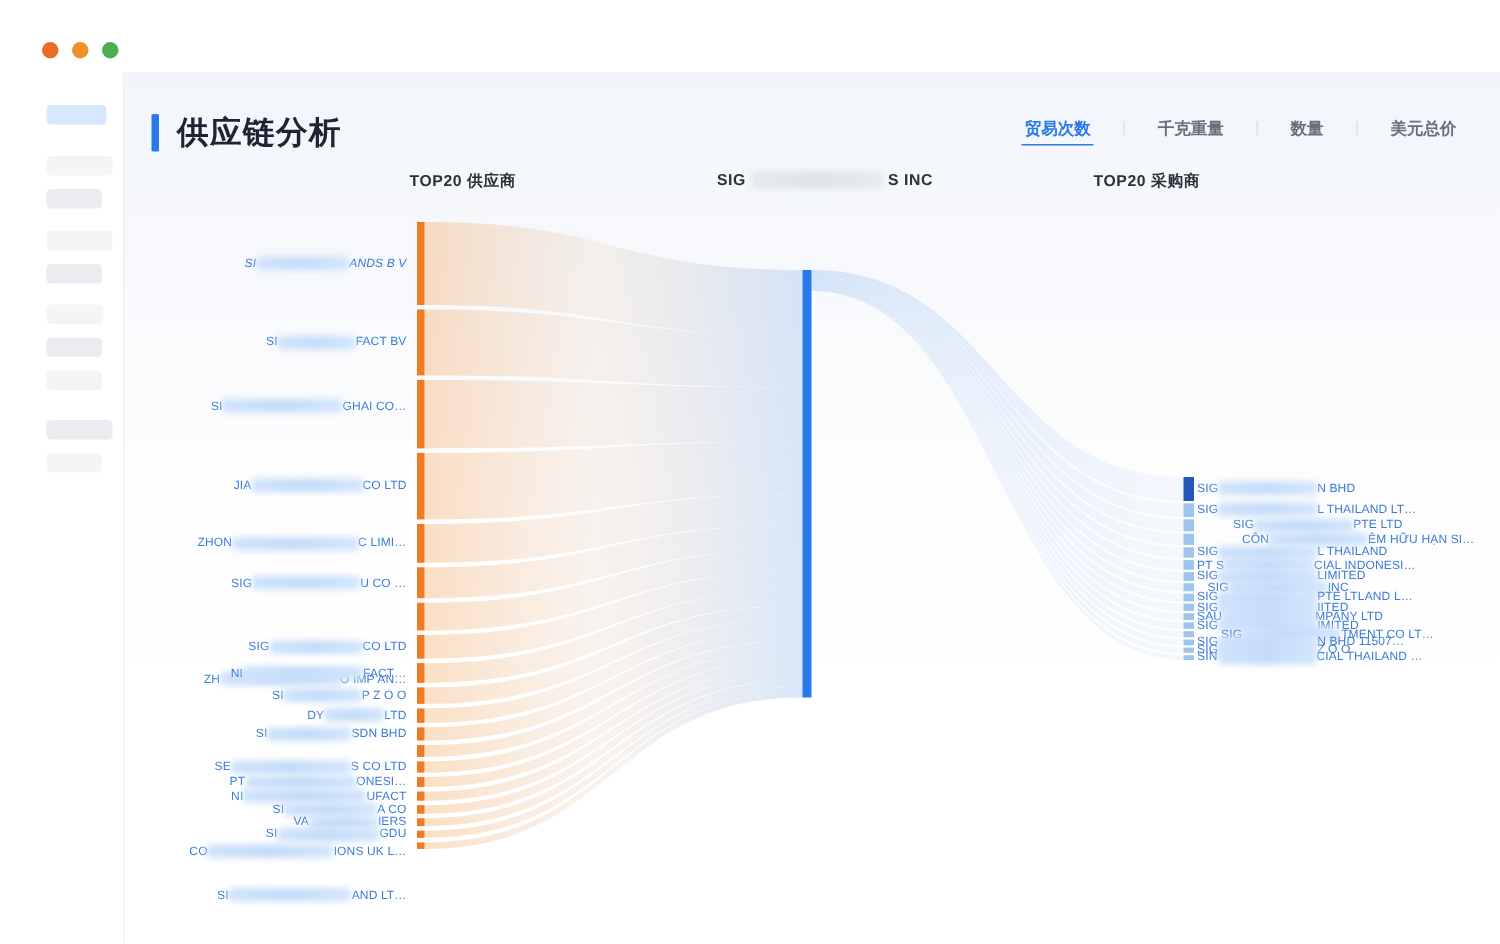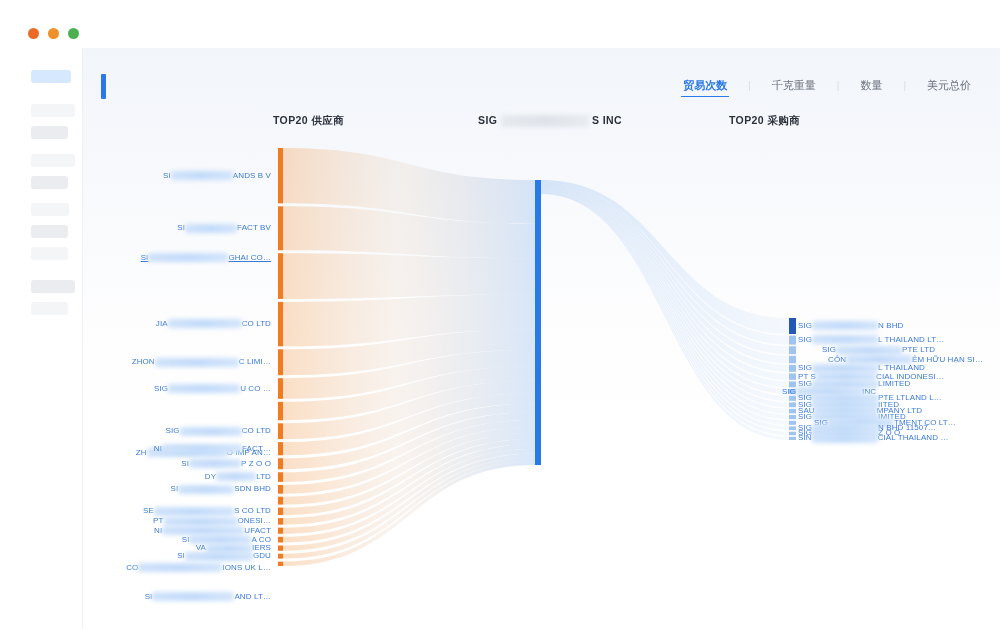"供应链分析" div.title-text { html: none -> <div>供应链分析</div> }
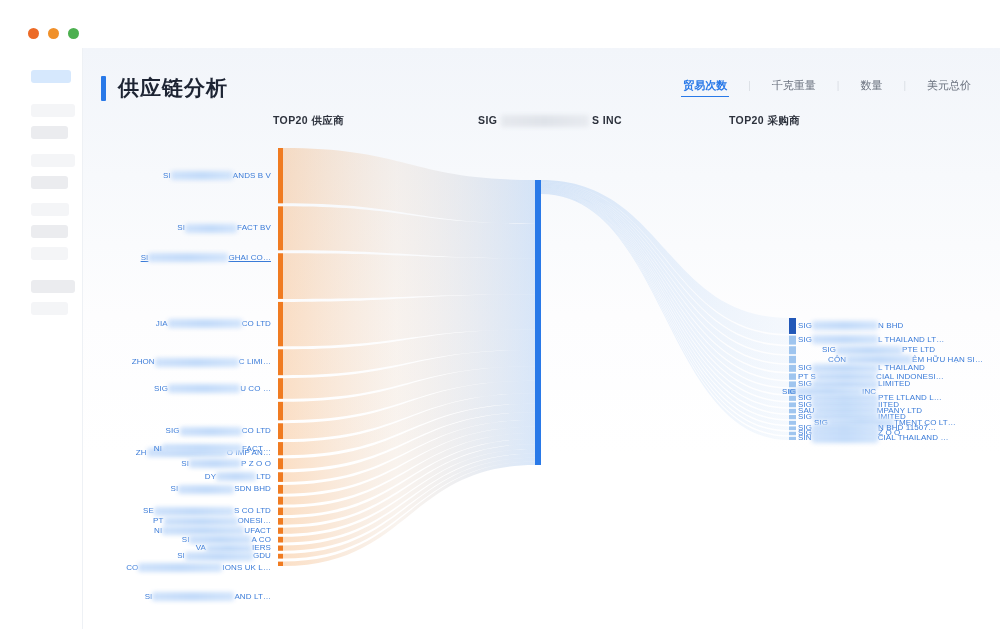"千克重量" .tab { font-weight: none -> bold }
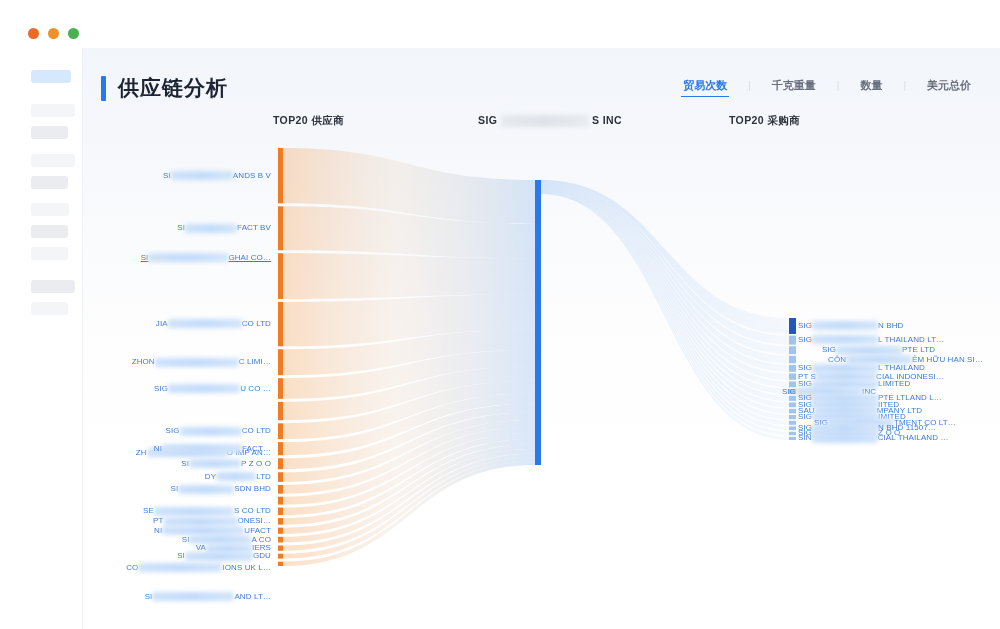"SI ANDS B V" div.lbl { font-style: none -> italic }
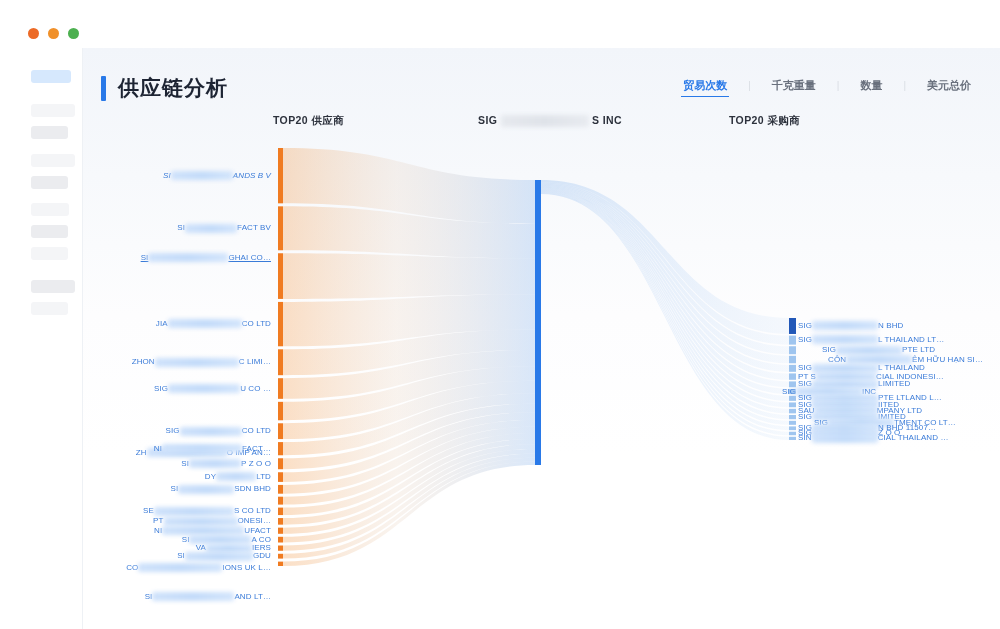"SI GHAI CO…" div.lbl { text-decoration: underline -> none; top: 205px -> 218px }
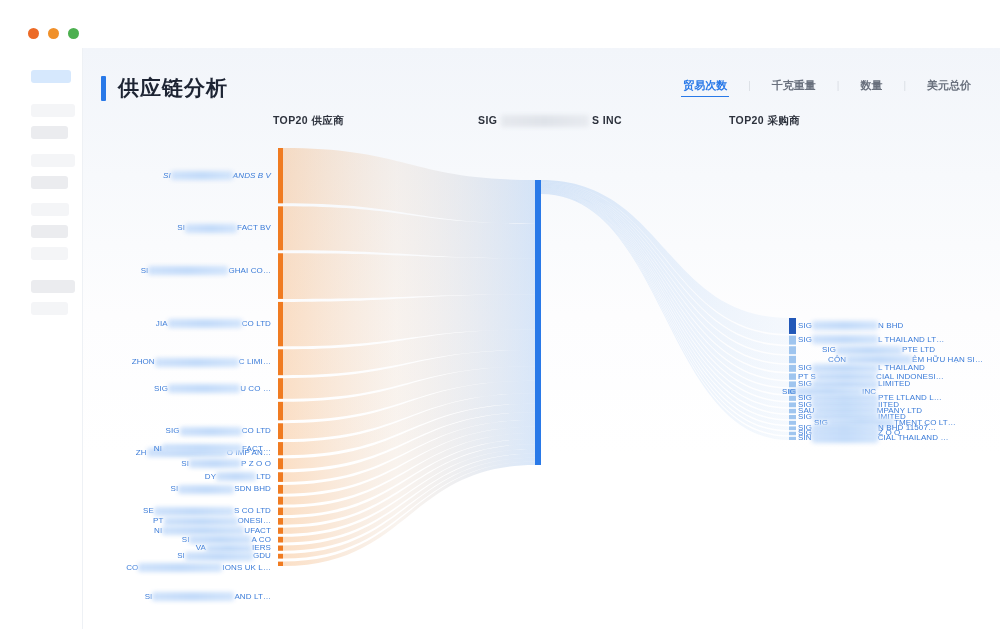"SIG INC" div.lbl { left: 699px -> 722px }
